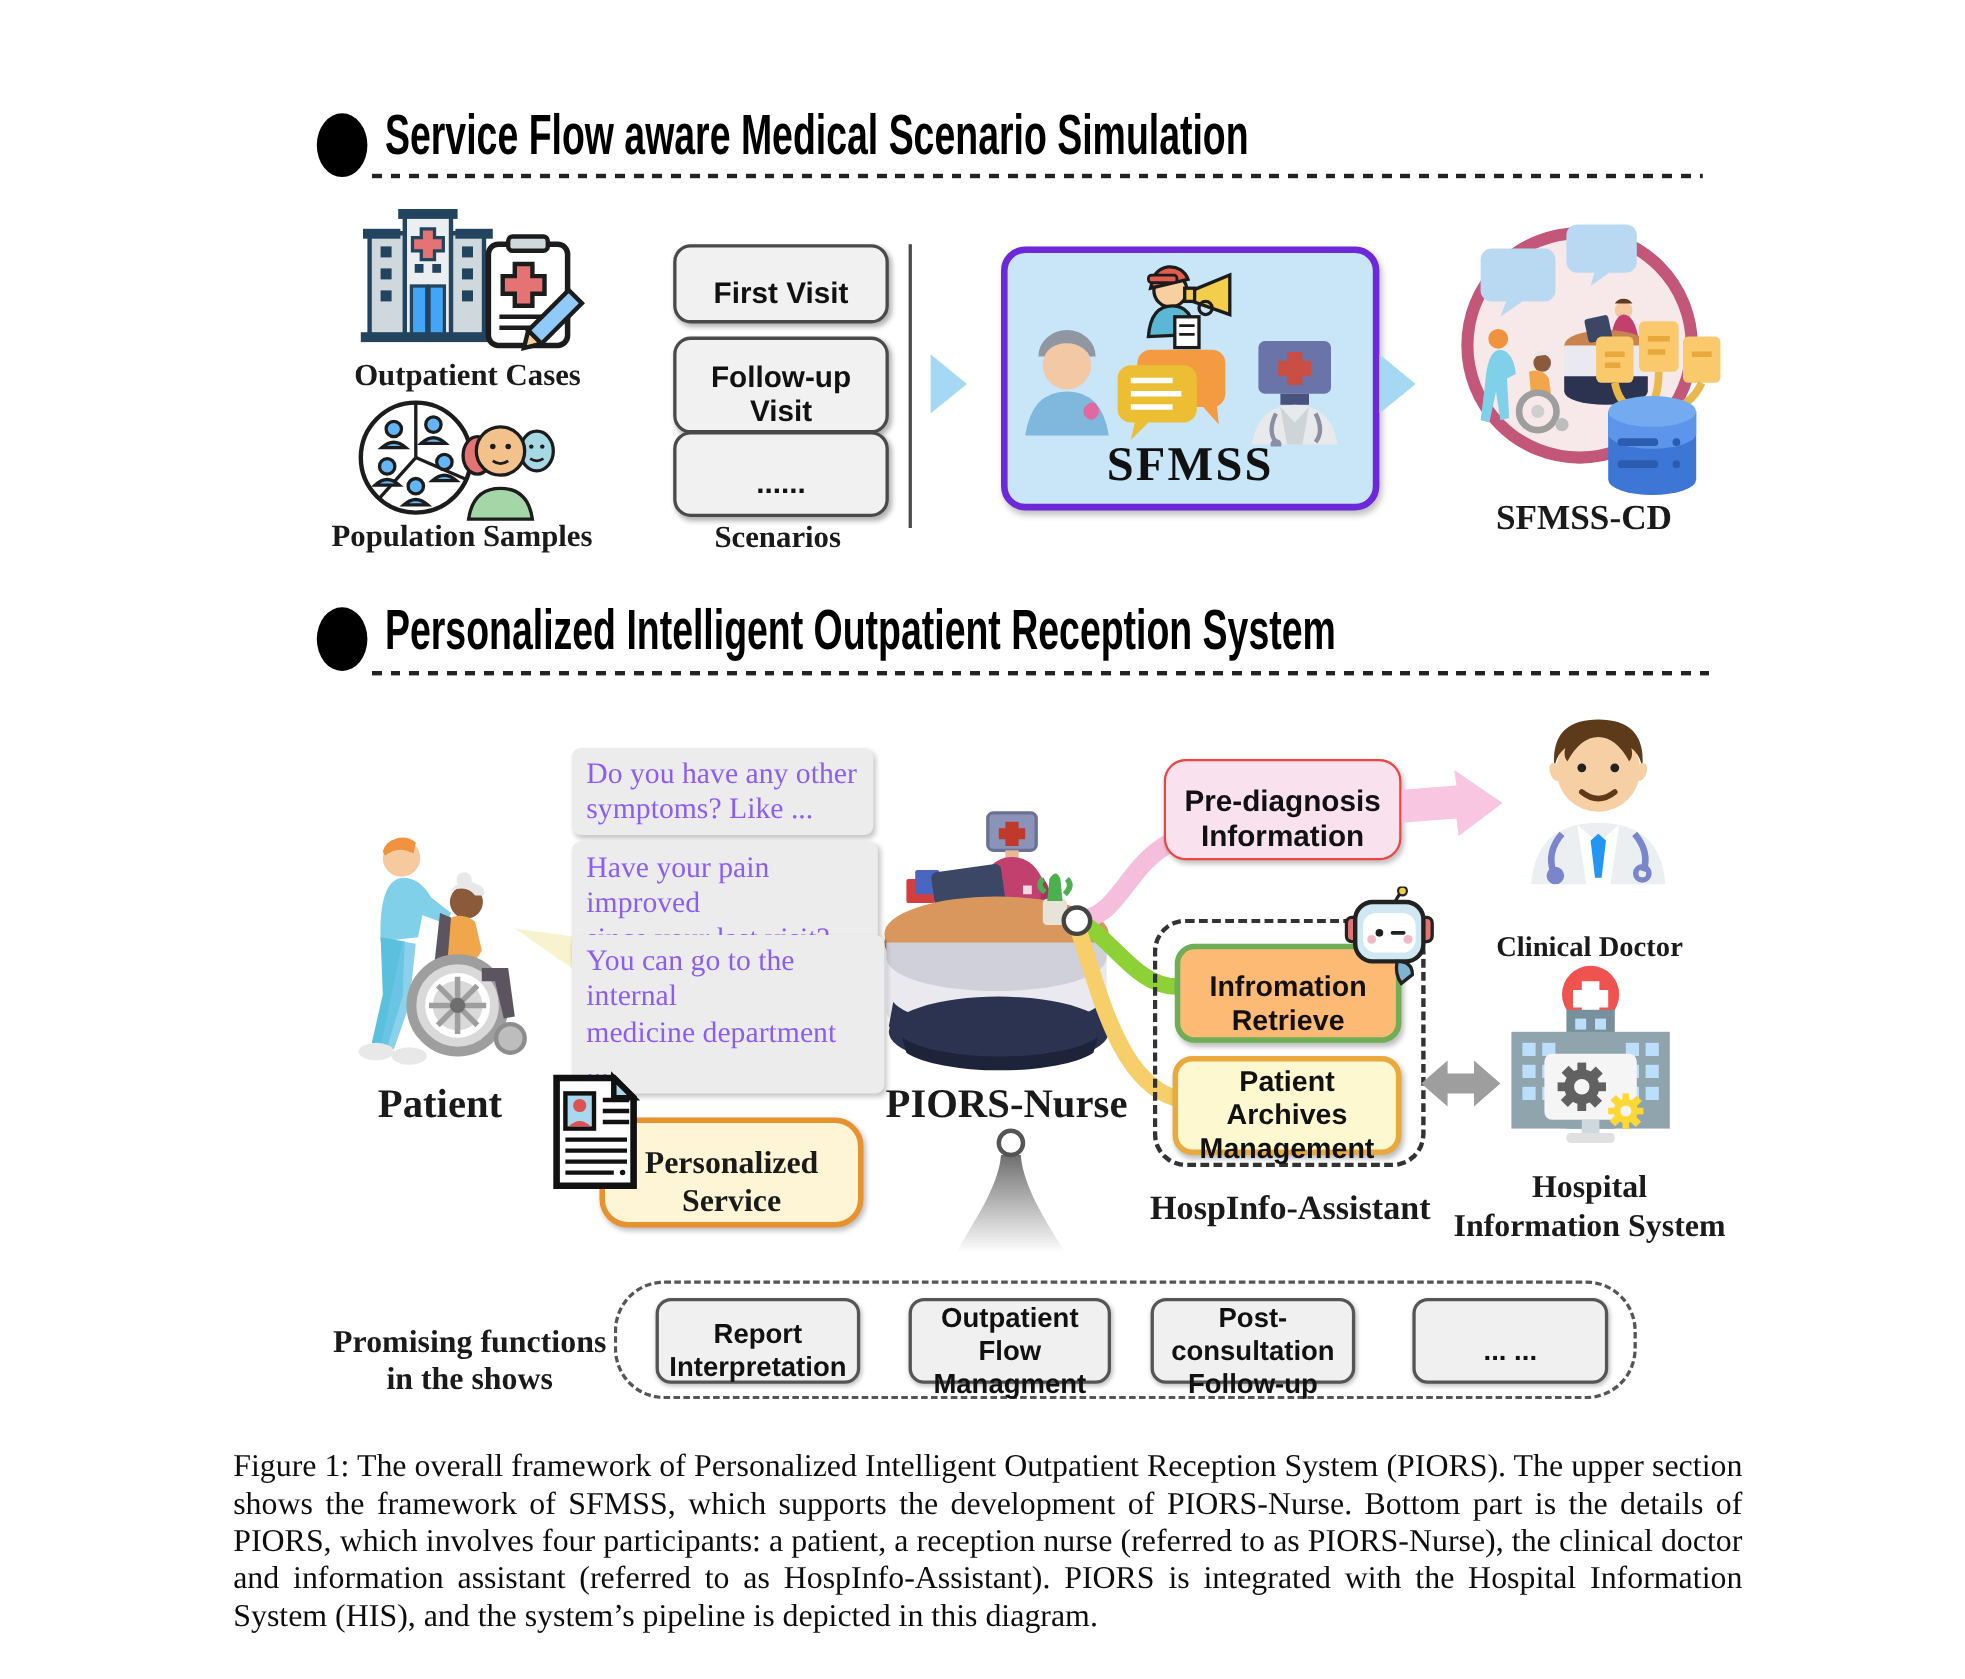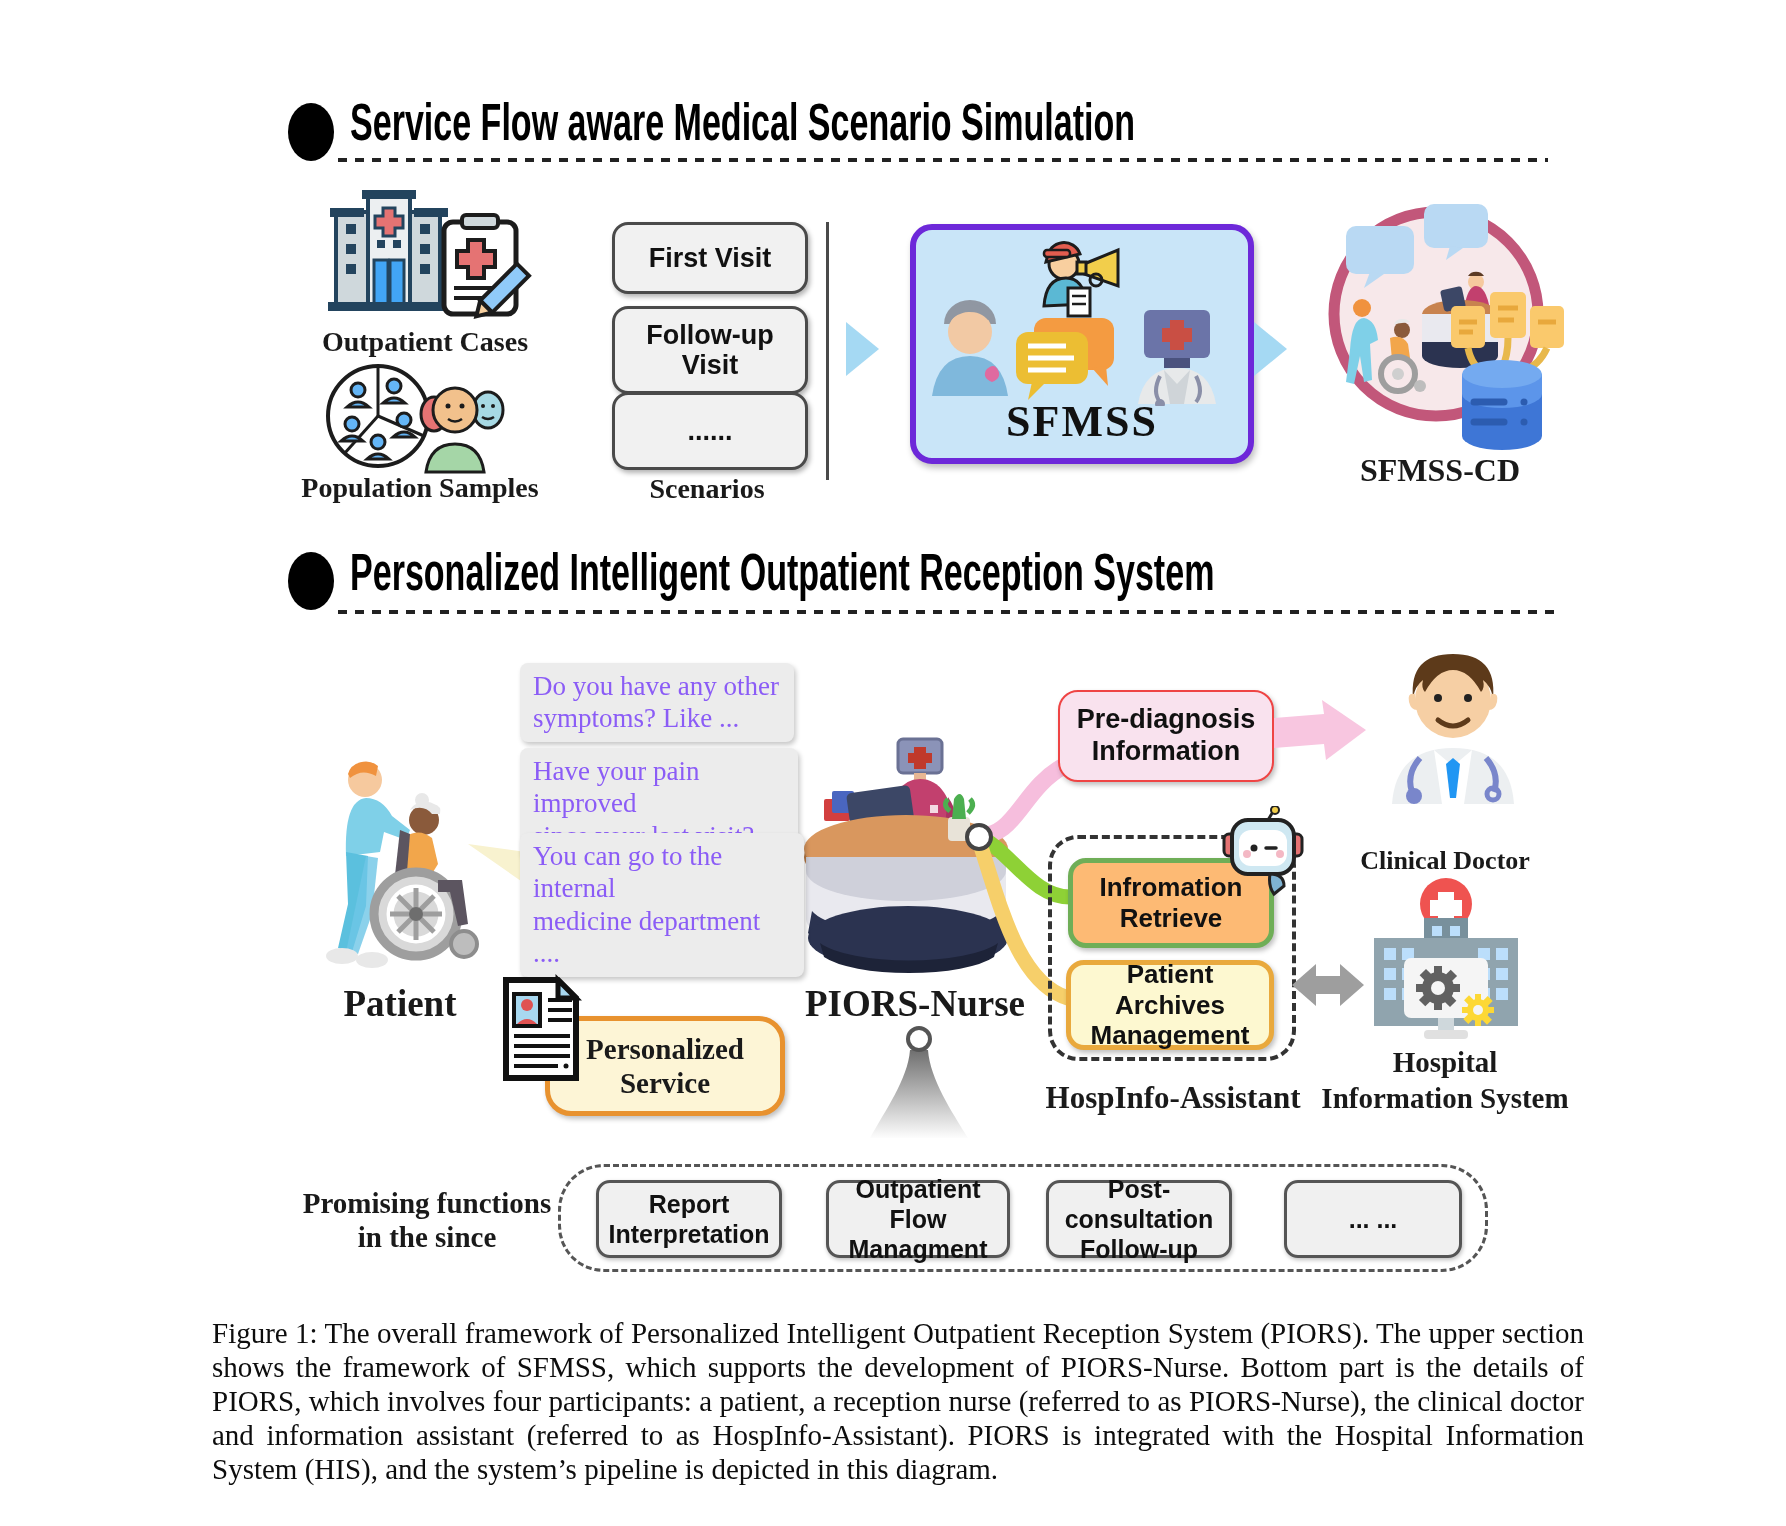"First Visit" .preline { margin-top: none -> 17px }
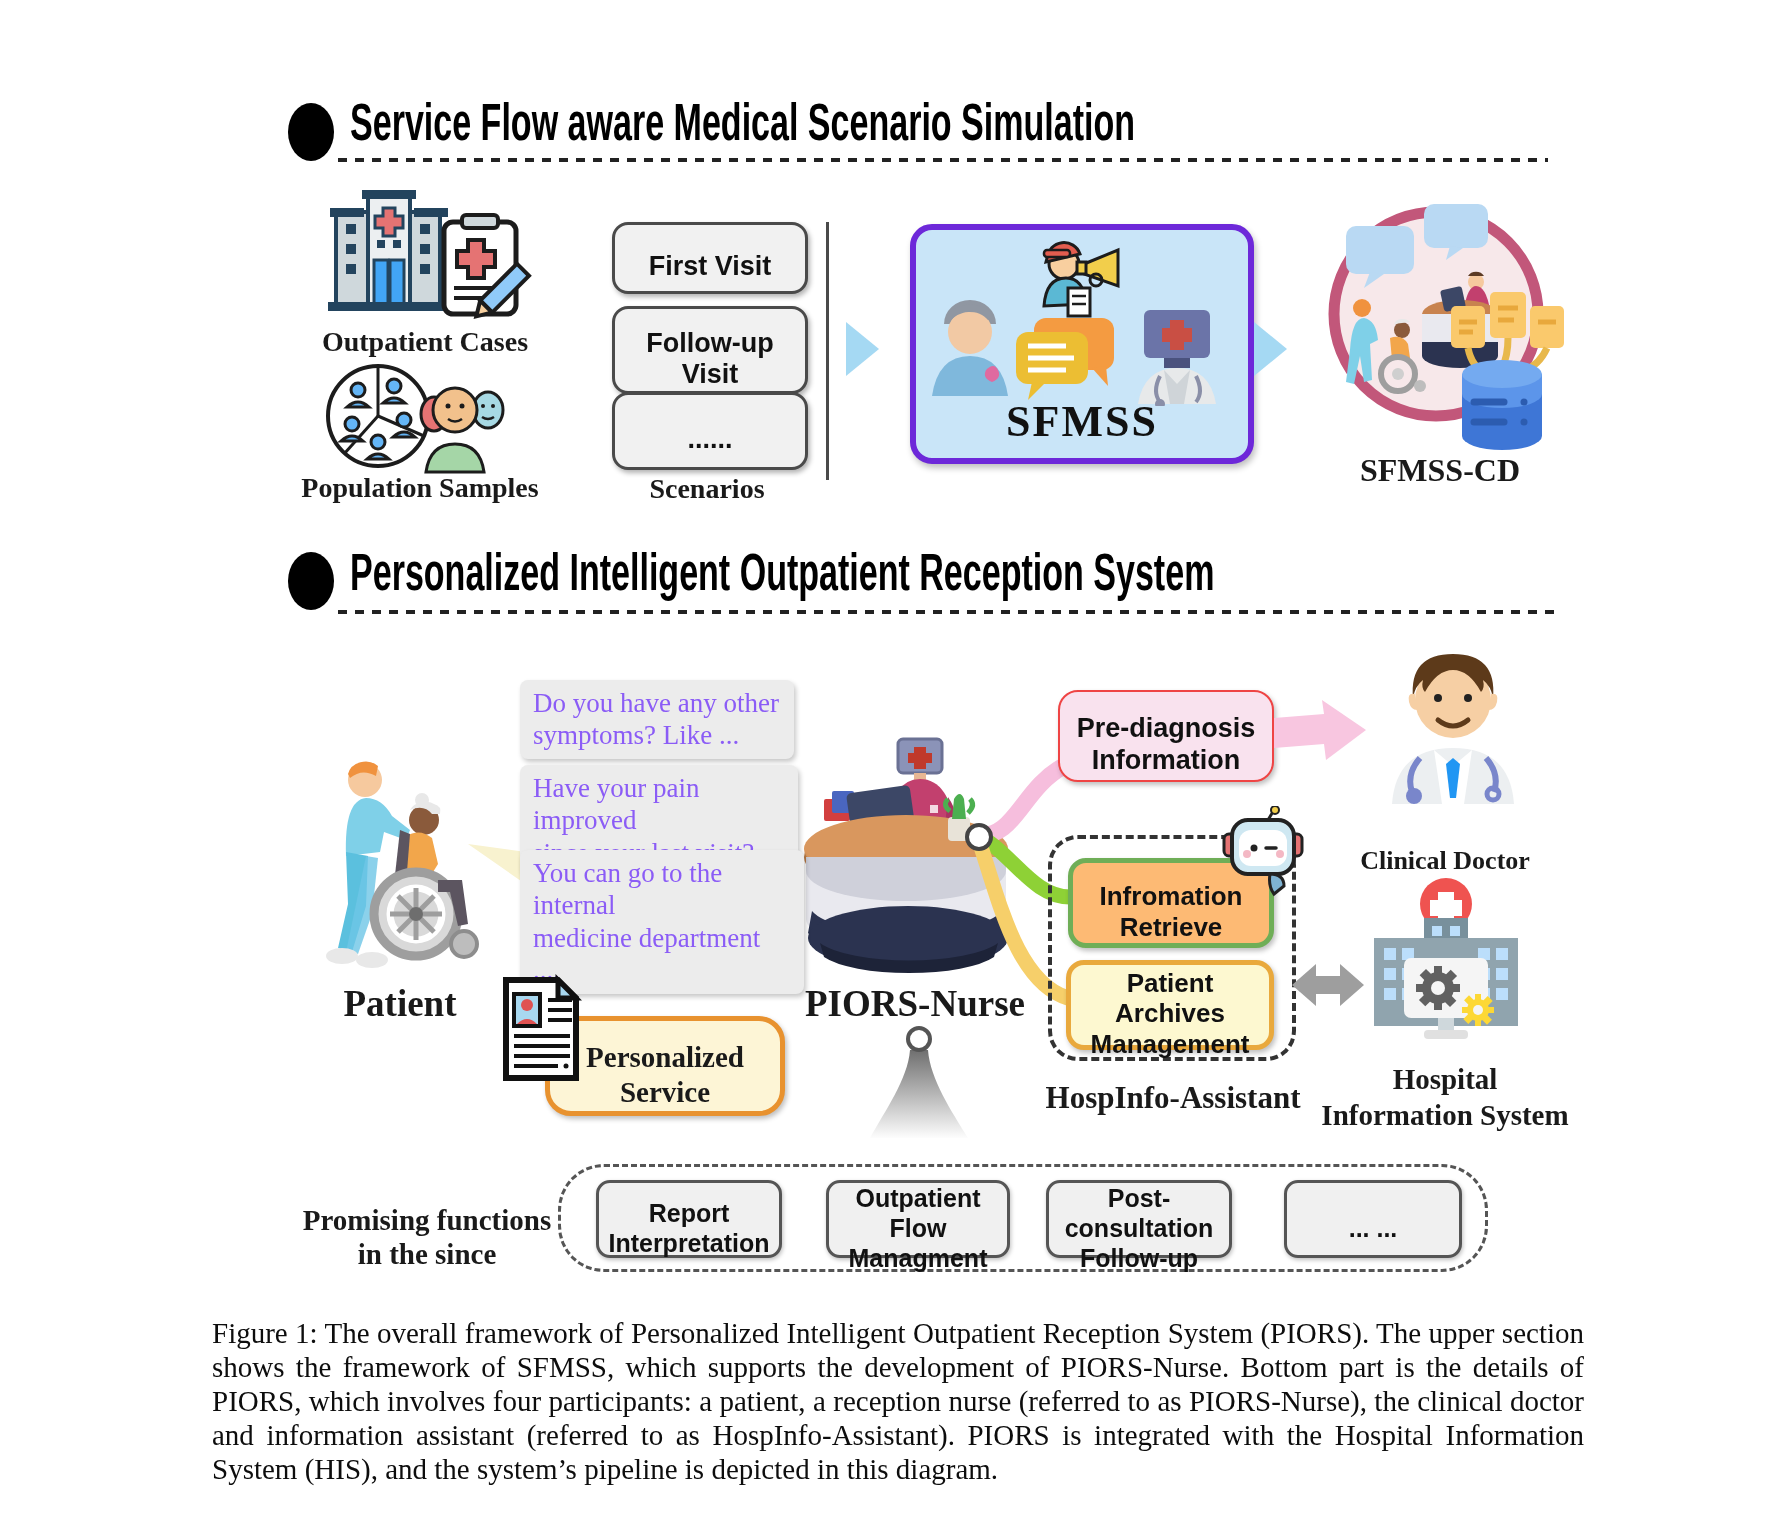"Promising functions" div.abs { text: since -> shows }
